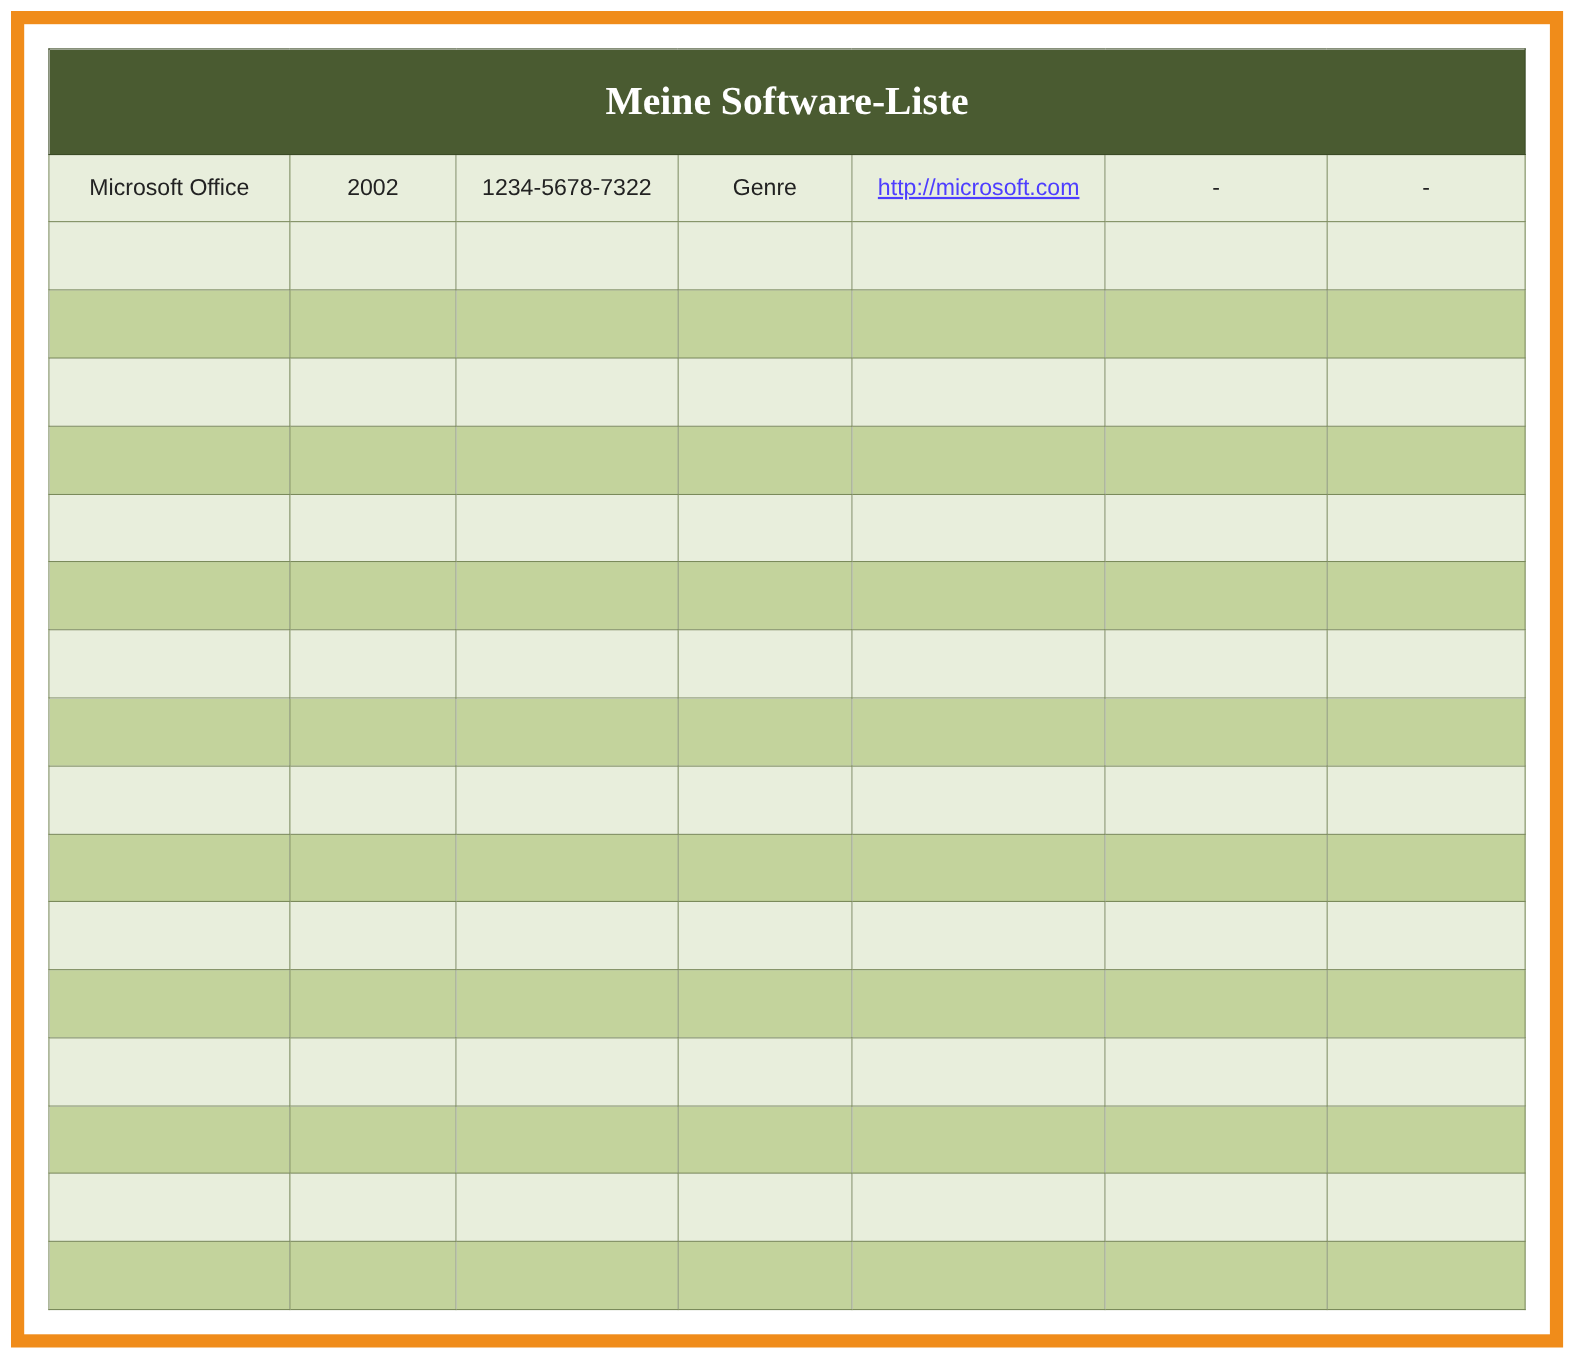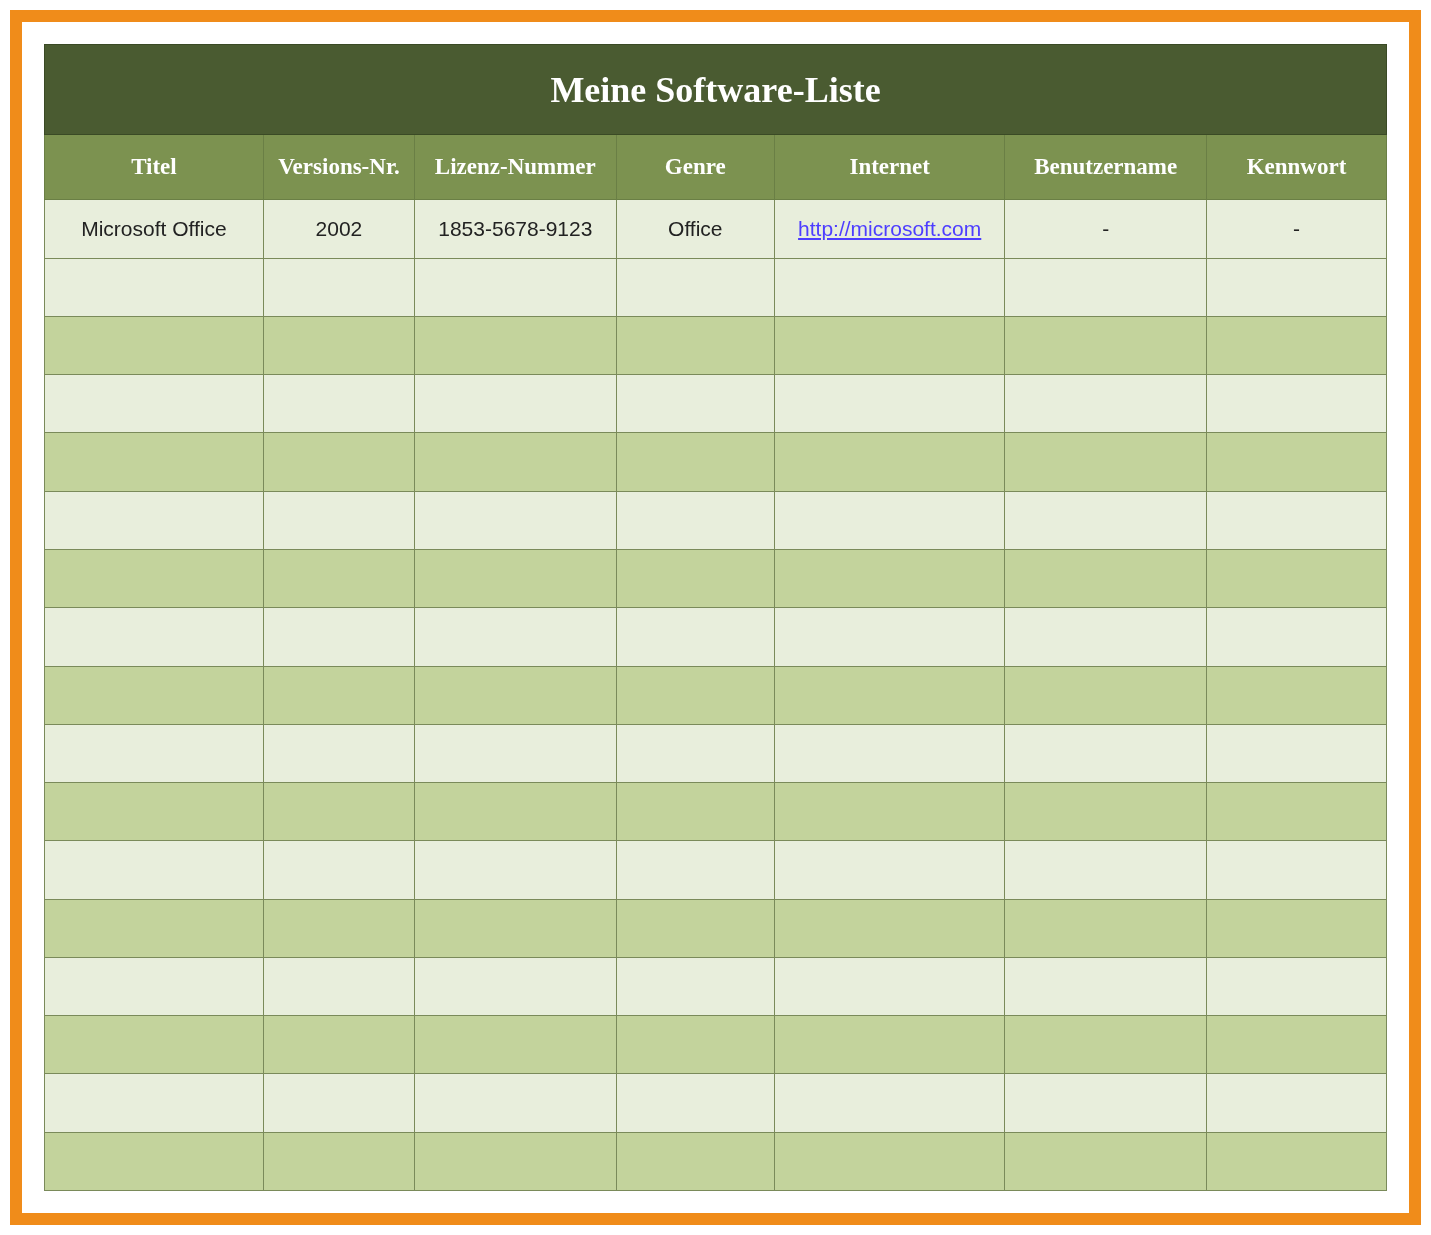"Titel" tr.header-row { html: <tr> <th>Titel</th> <th>Versions-Nr.</th> <th>Lizenz-Nummer</th> <th>Genre</th> <th>Internet</th> <th>Benutzername</th> <th>Kennwort</th> </tr> -> none }
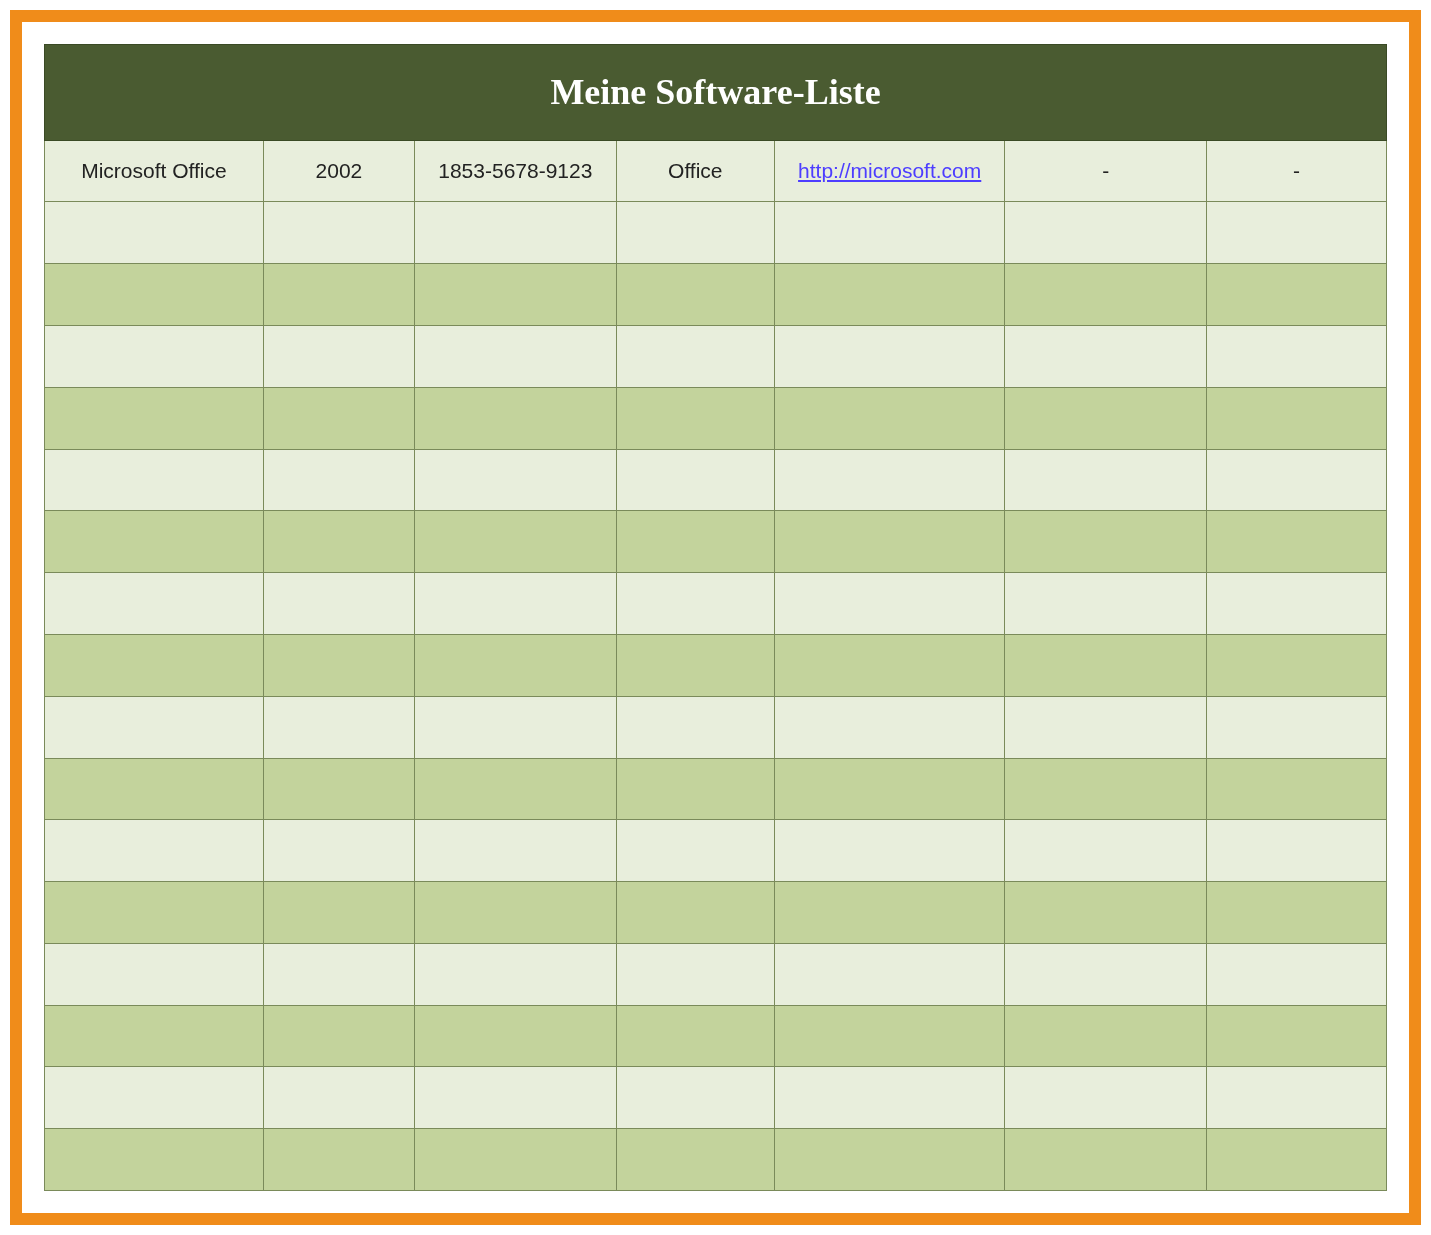"1853-5678-9123" td { text: 1853-5678-9123 -> 1234-5678-7322 }
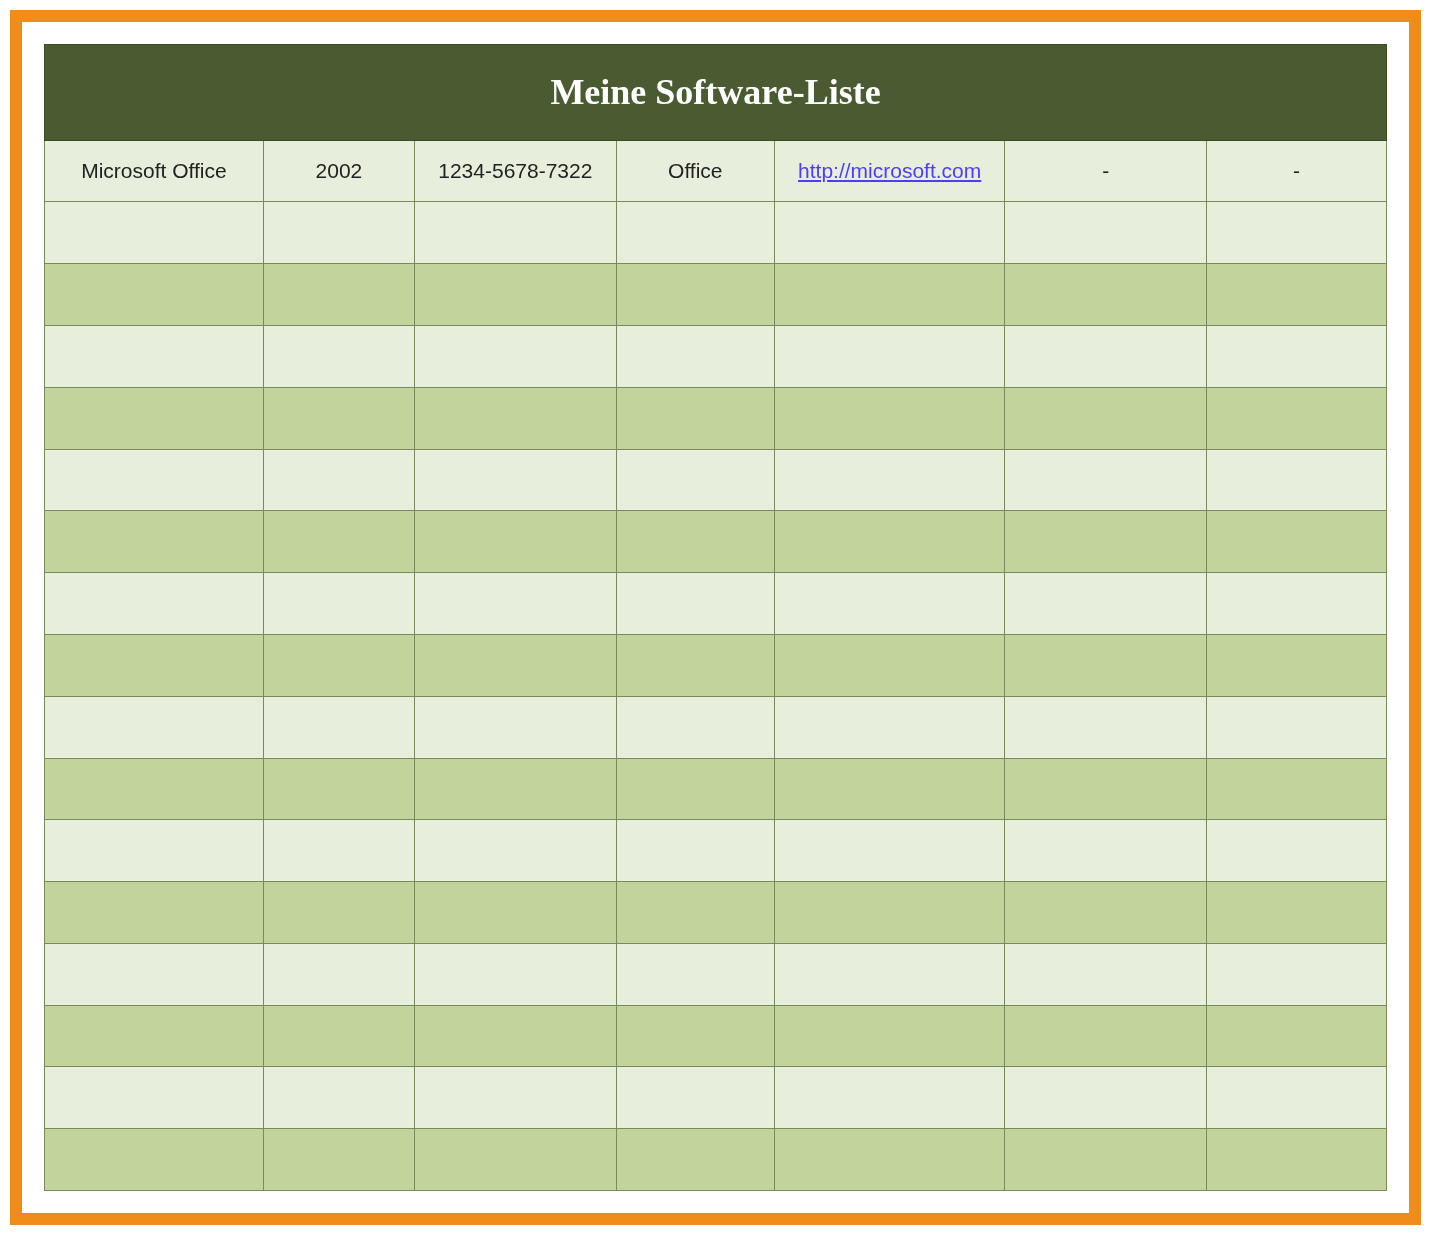"Office" td { text: Office -> Genre }
